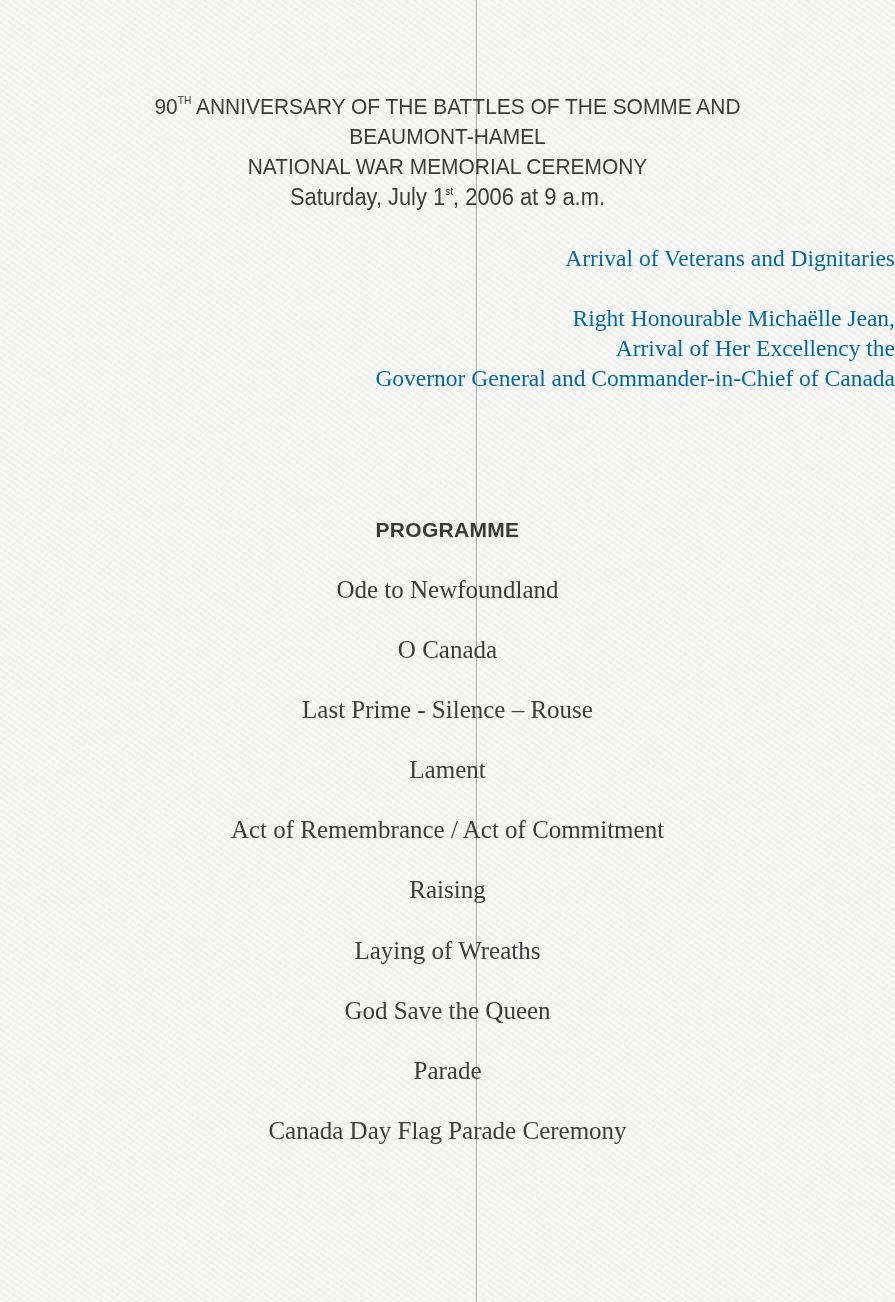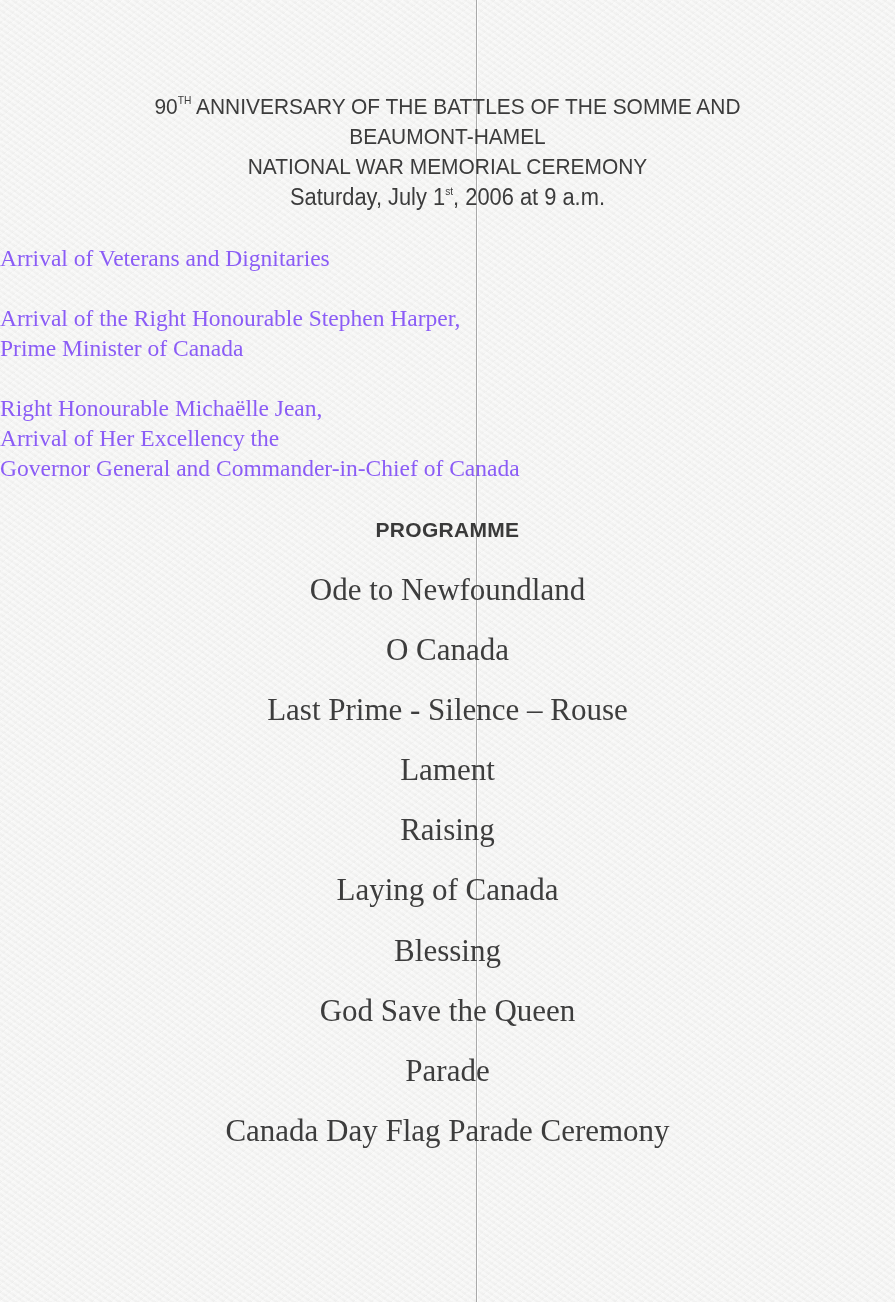"Arrival of Veterans and Dignitaries" .body-text { color: #8b5cf6 -> #0369a1; text-align: left -> right }
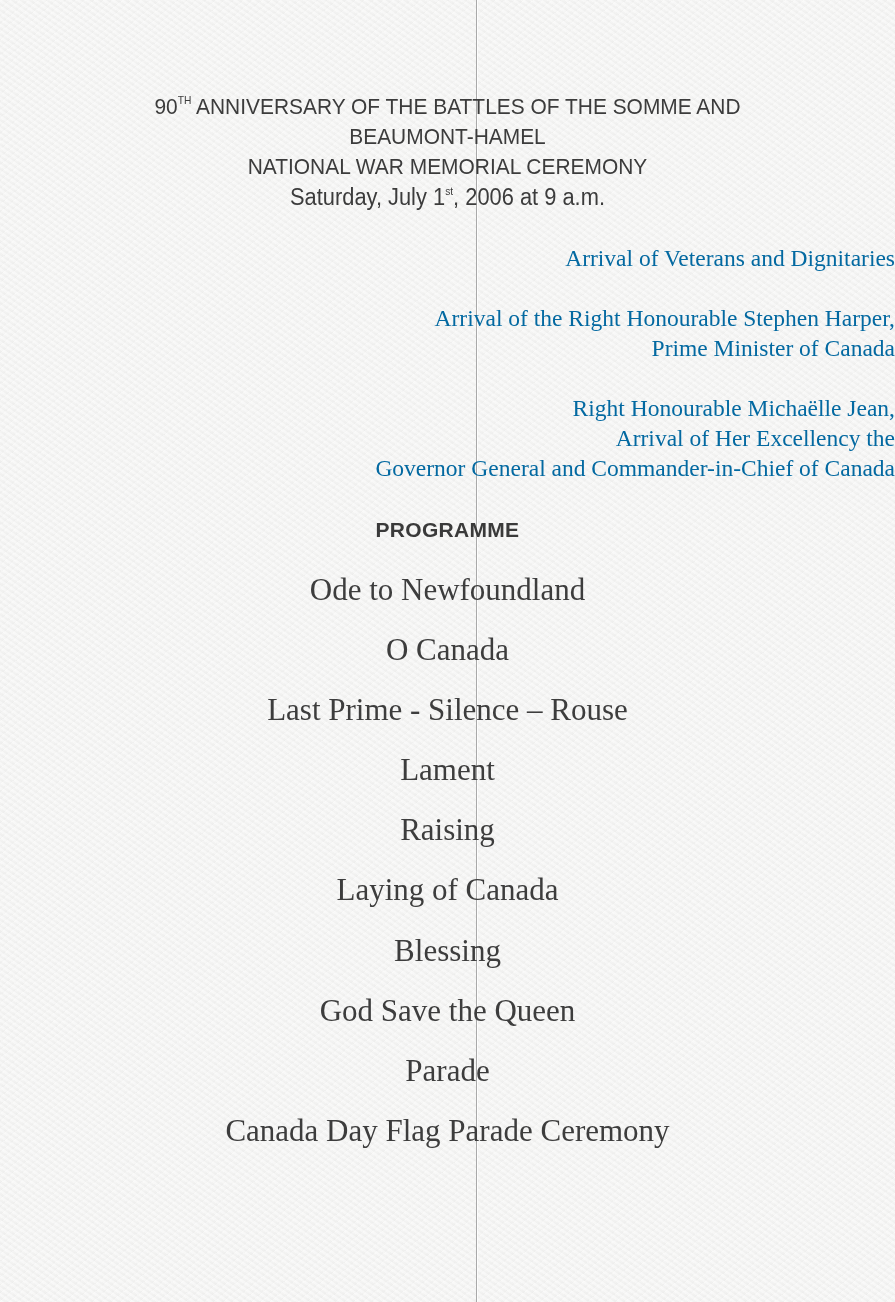"Arrival of the Right Honourable" div.entry { html: <div> <span>Arrival of the Right Honourable Stephen Harper,</span> <span>Prime Minister of Canada</span> </div> -> none }
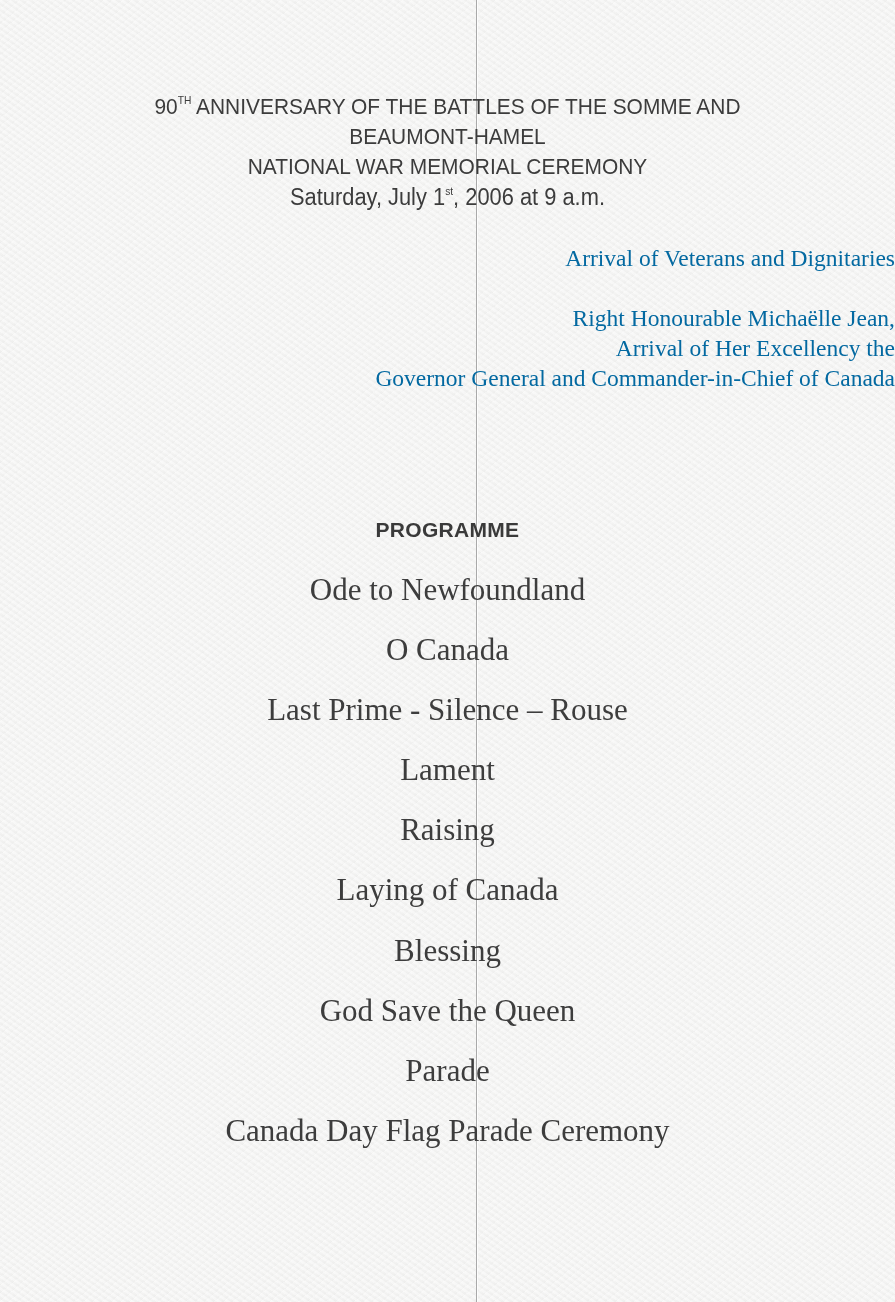"Ode to Newfoundland" .programme-list { font-size: 31px -> 25px }
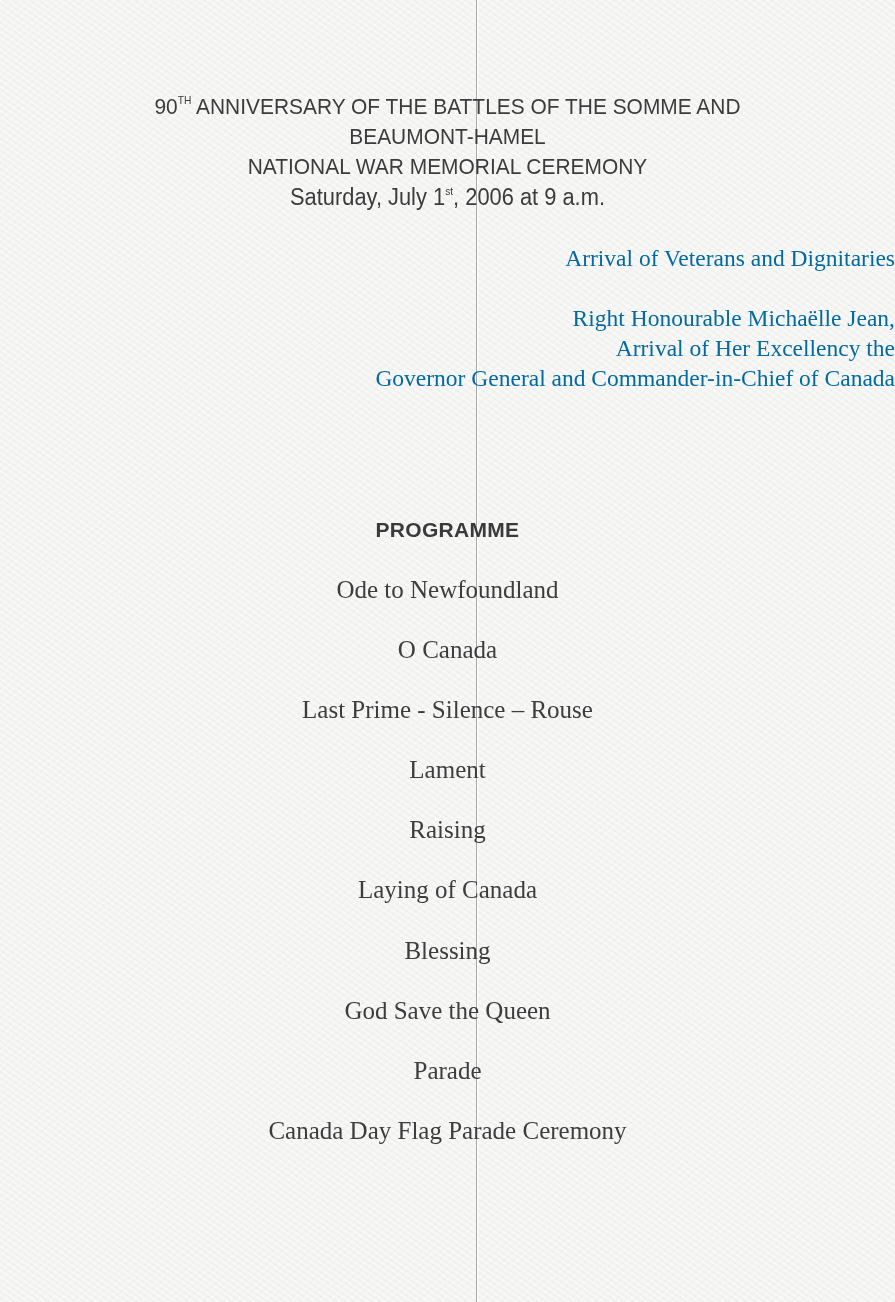"Act of Remembrance / Act" li { html: none -> <li>Act of Remembrance / Act of Commitment</li> }
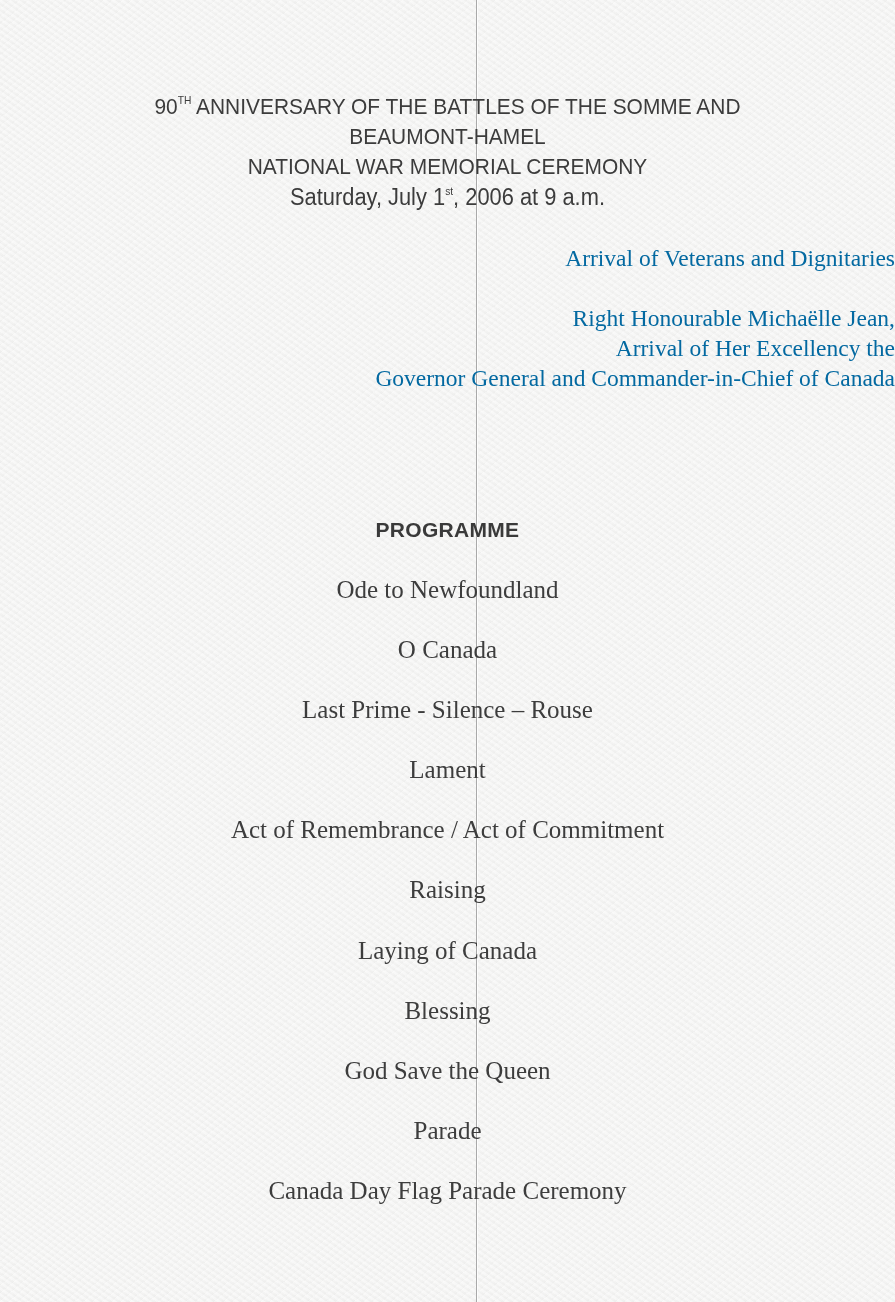"Laying of Canada" li { text: Canada -> Wreaths }
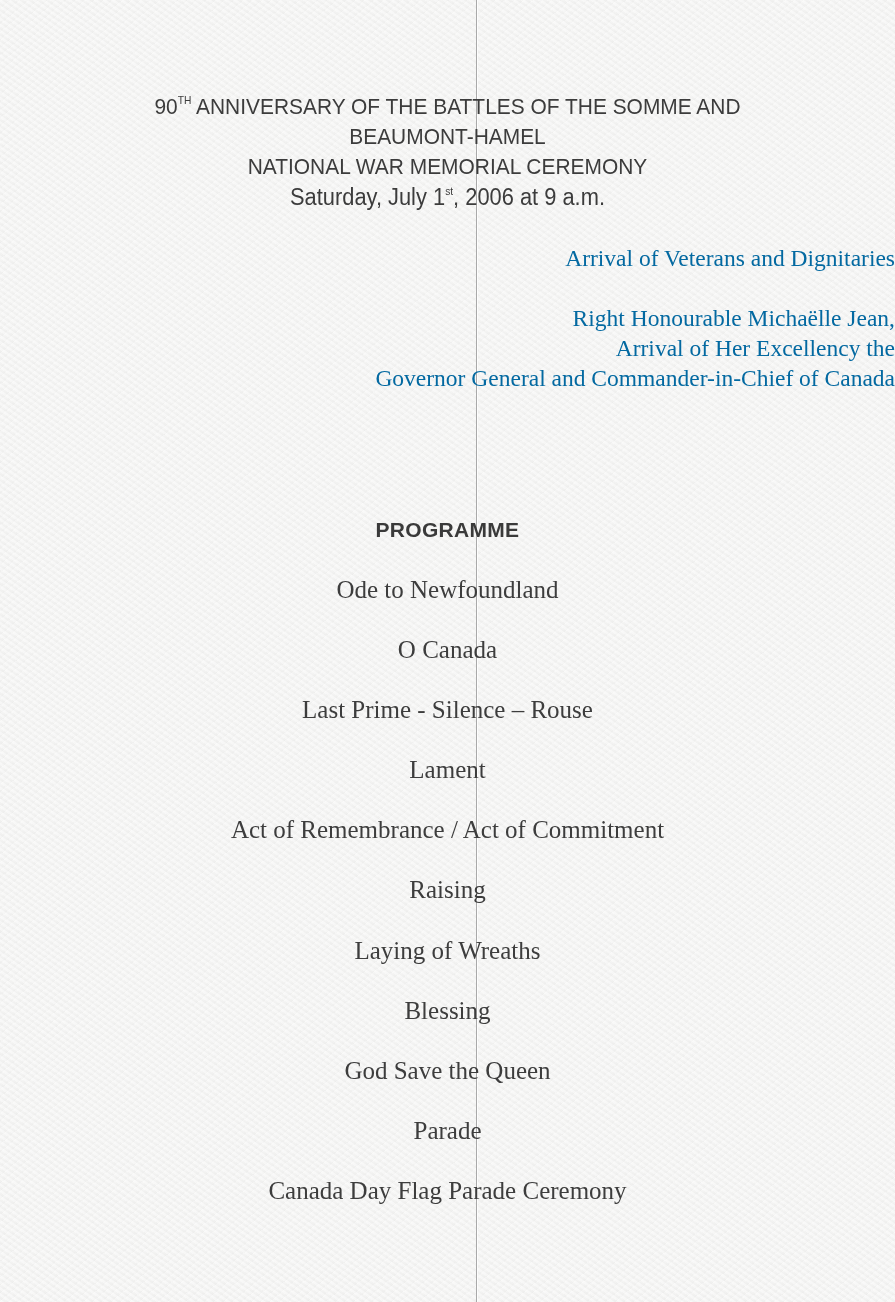"Blessing" li { html: <li>Blessing</li> -> none }
